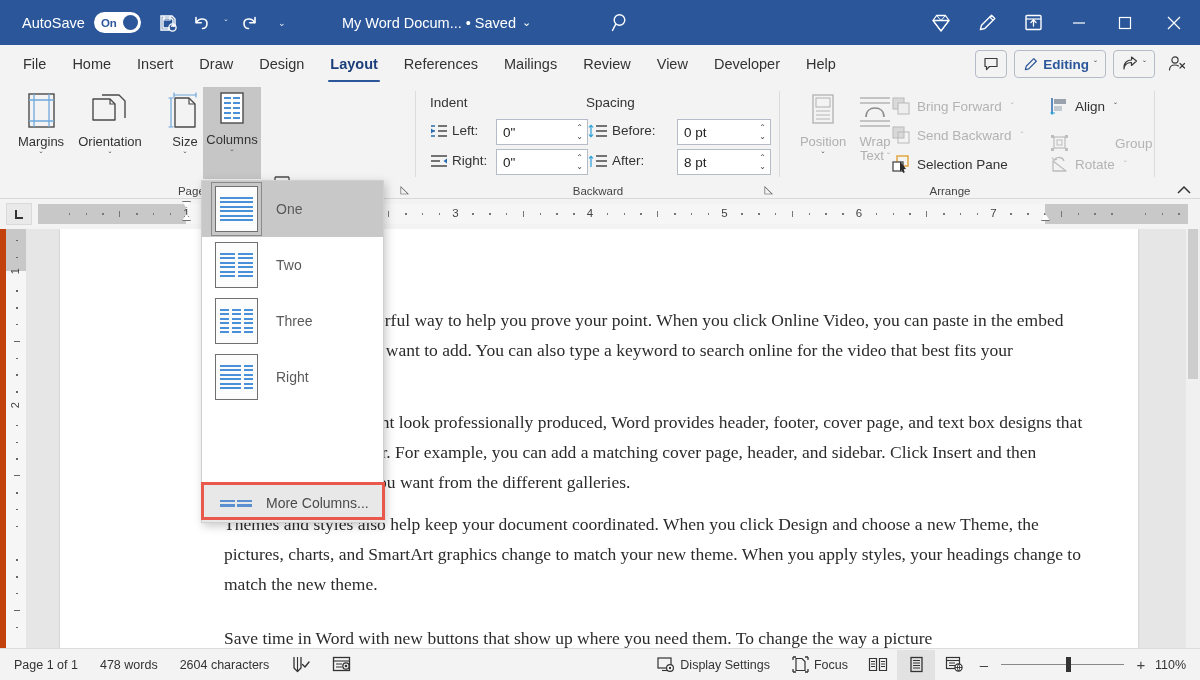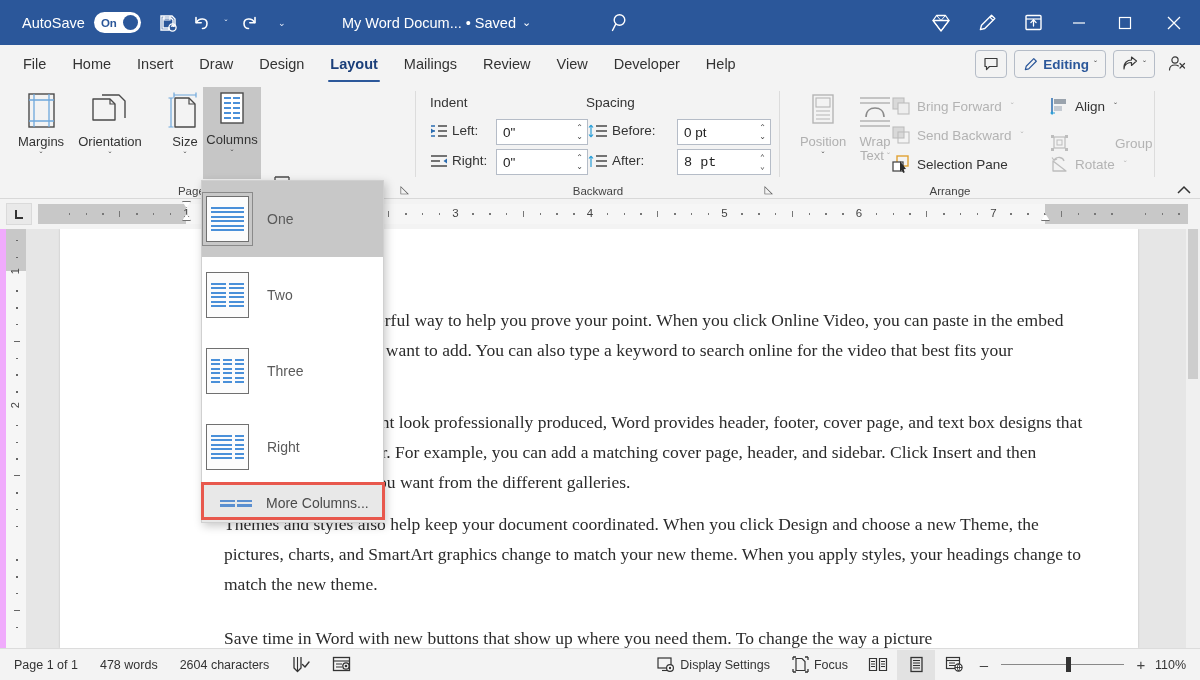"AutoSave" #app { background: #f0abfc -> #c2410c }
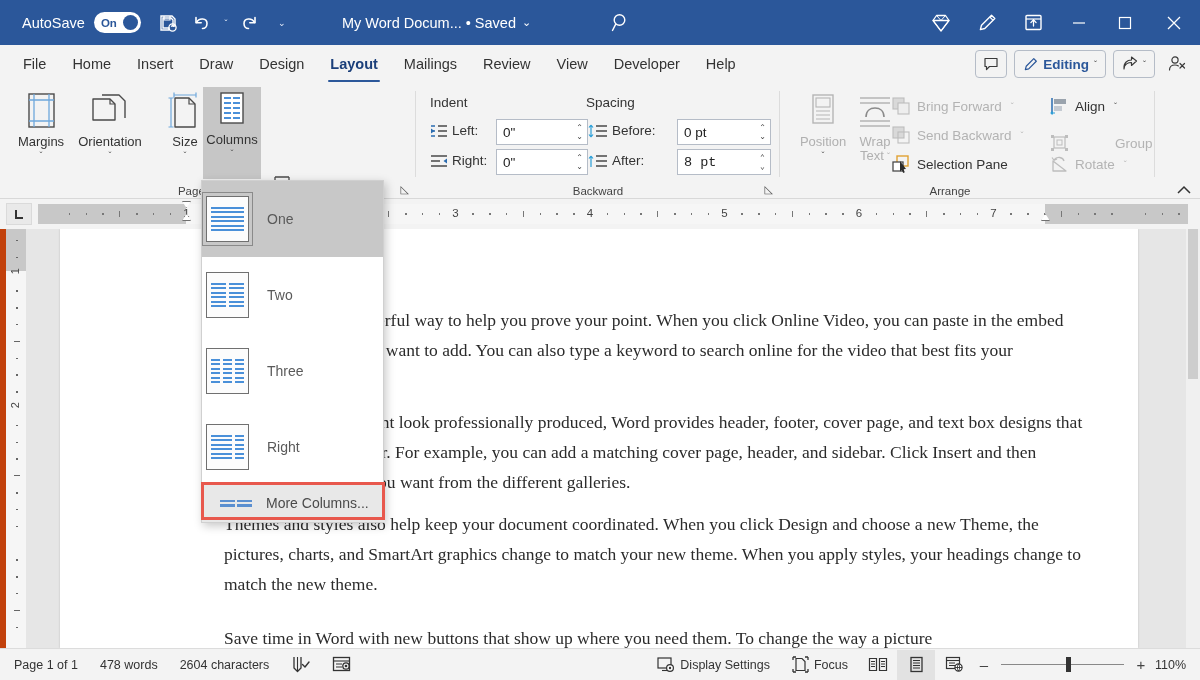"References" div.tab { html: none -> <div>References</div> }
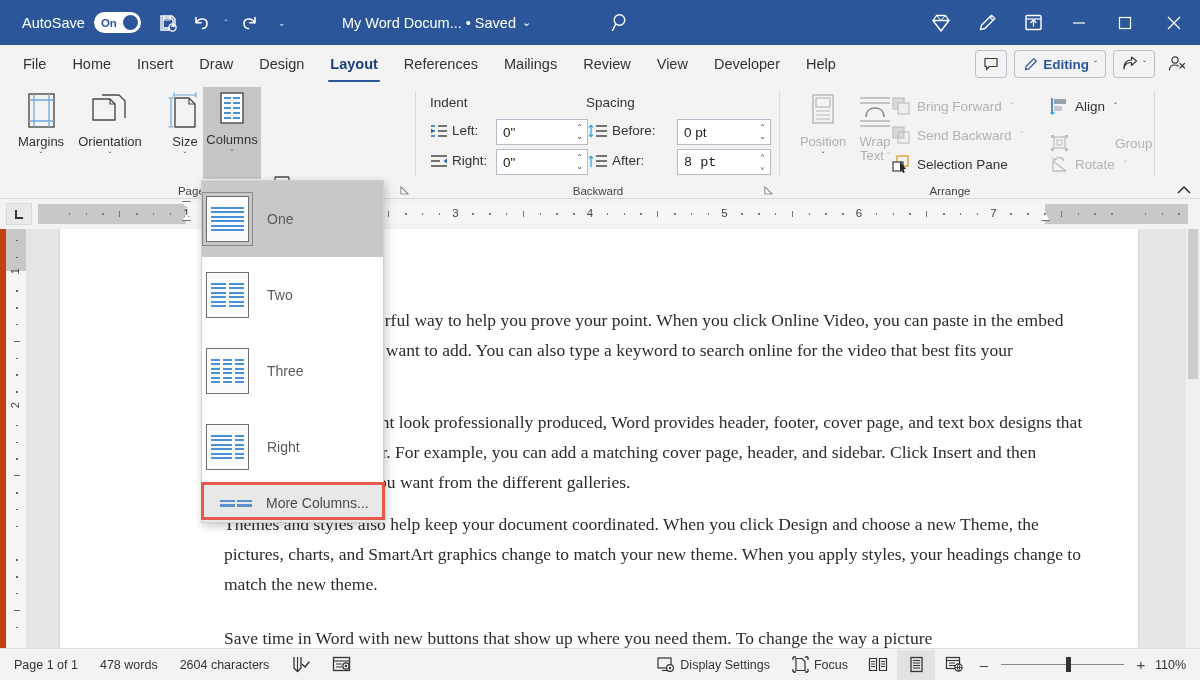"8 pt" div.spinbox { font-family: Liberation Mono, monospace -> none }
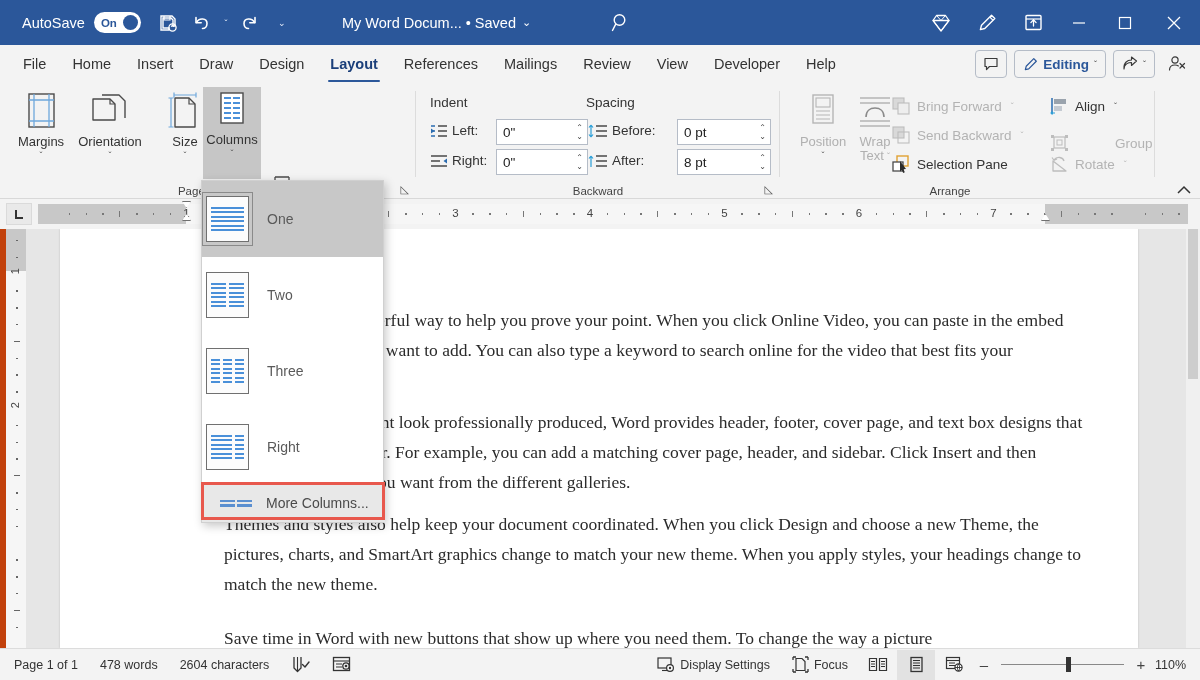"One" .dd-item { height: 76px -> 56px; padding-left: 4px -> 13px }
